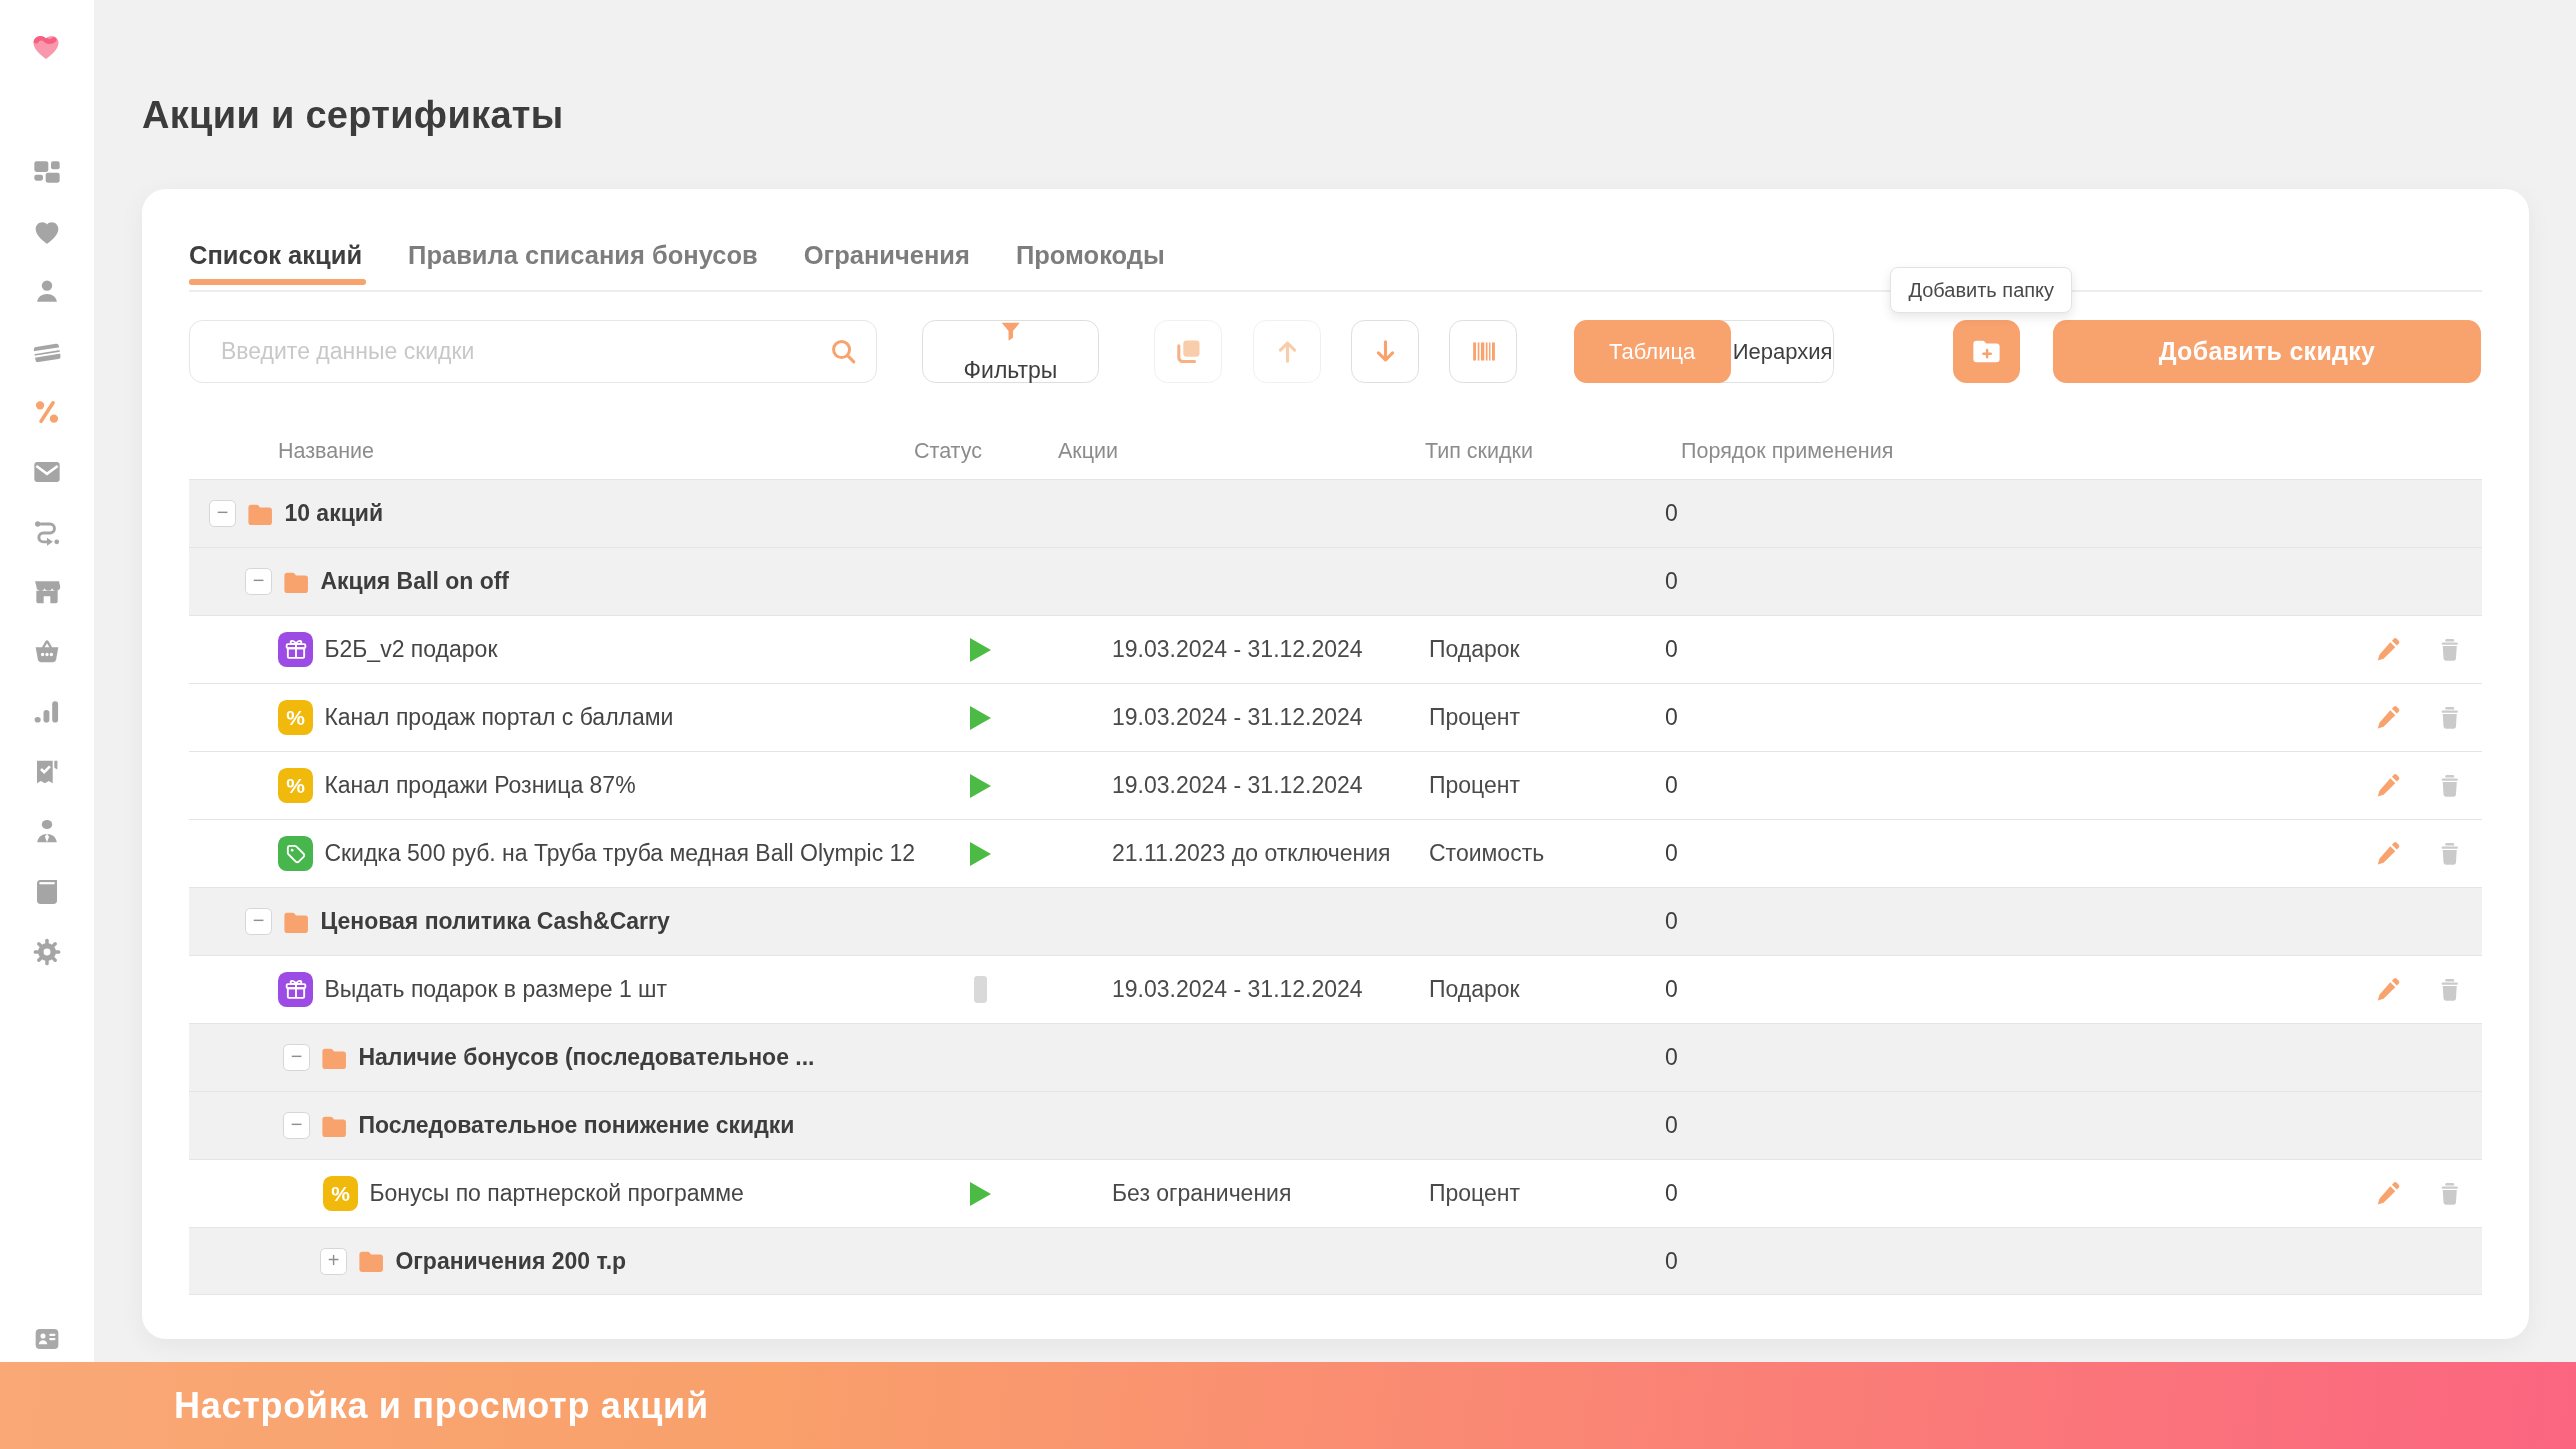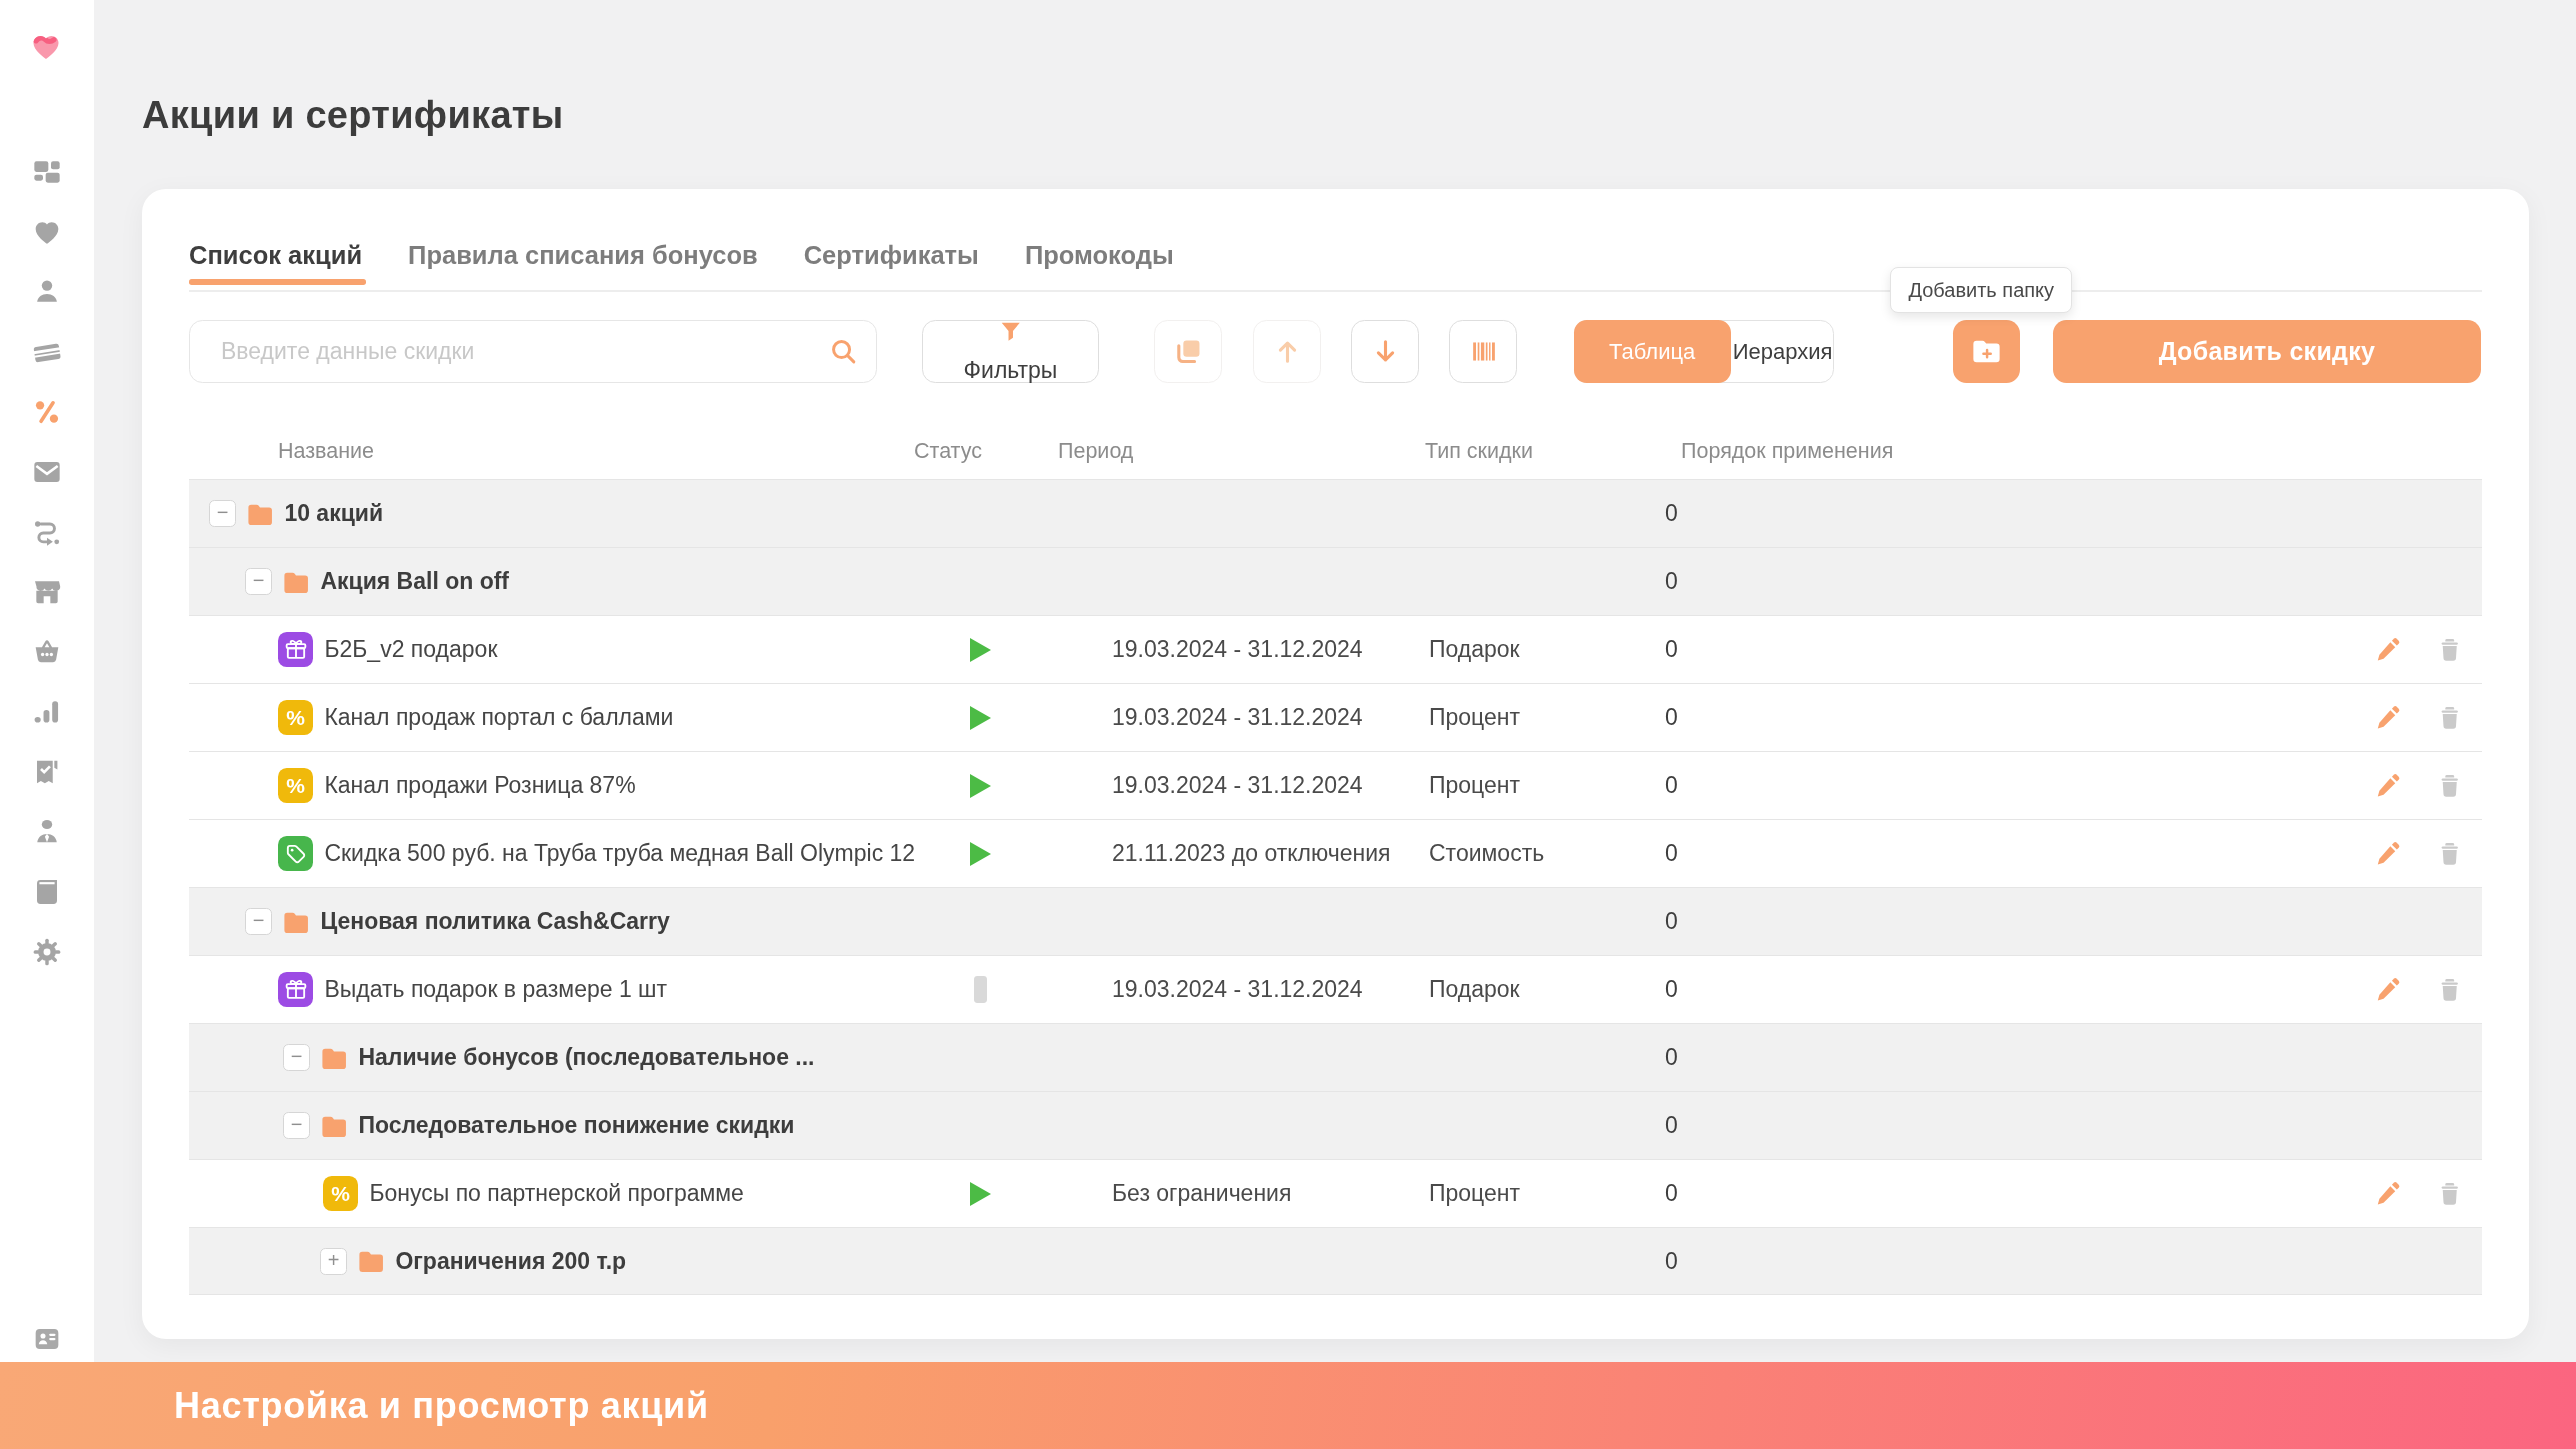"Сертификаты" span.tab { text: Сертификаты -> Ограничения }
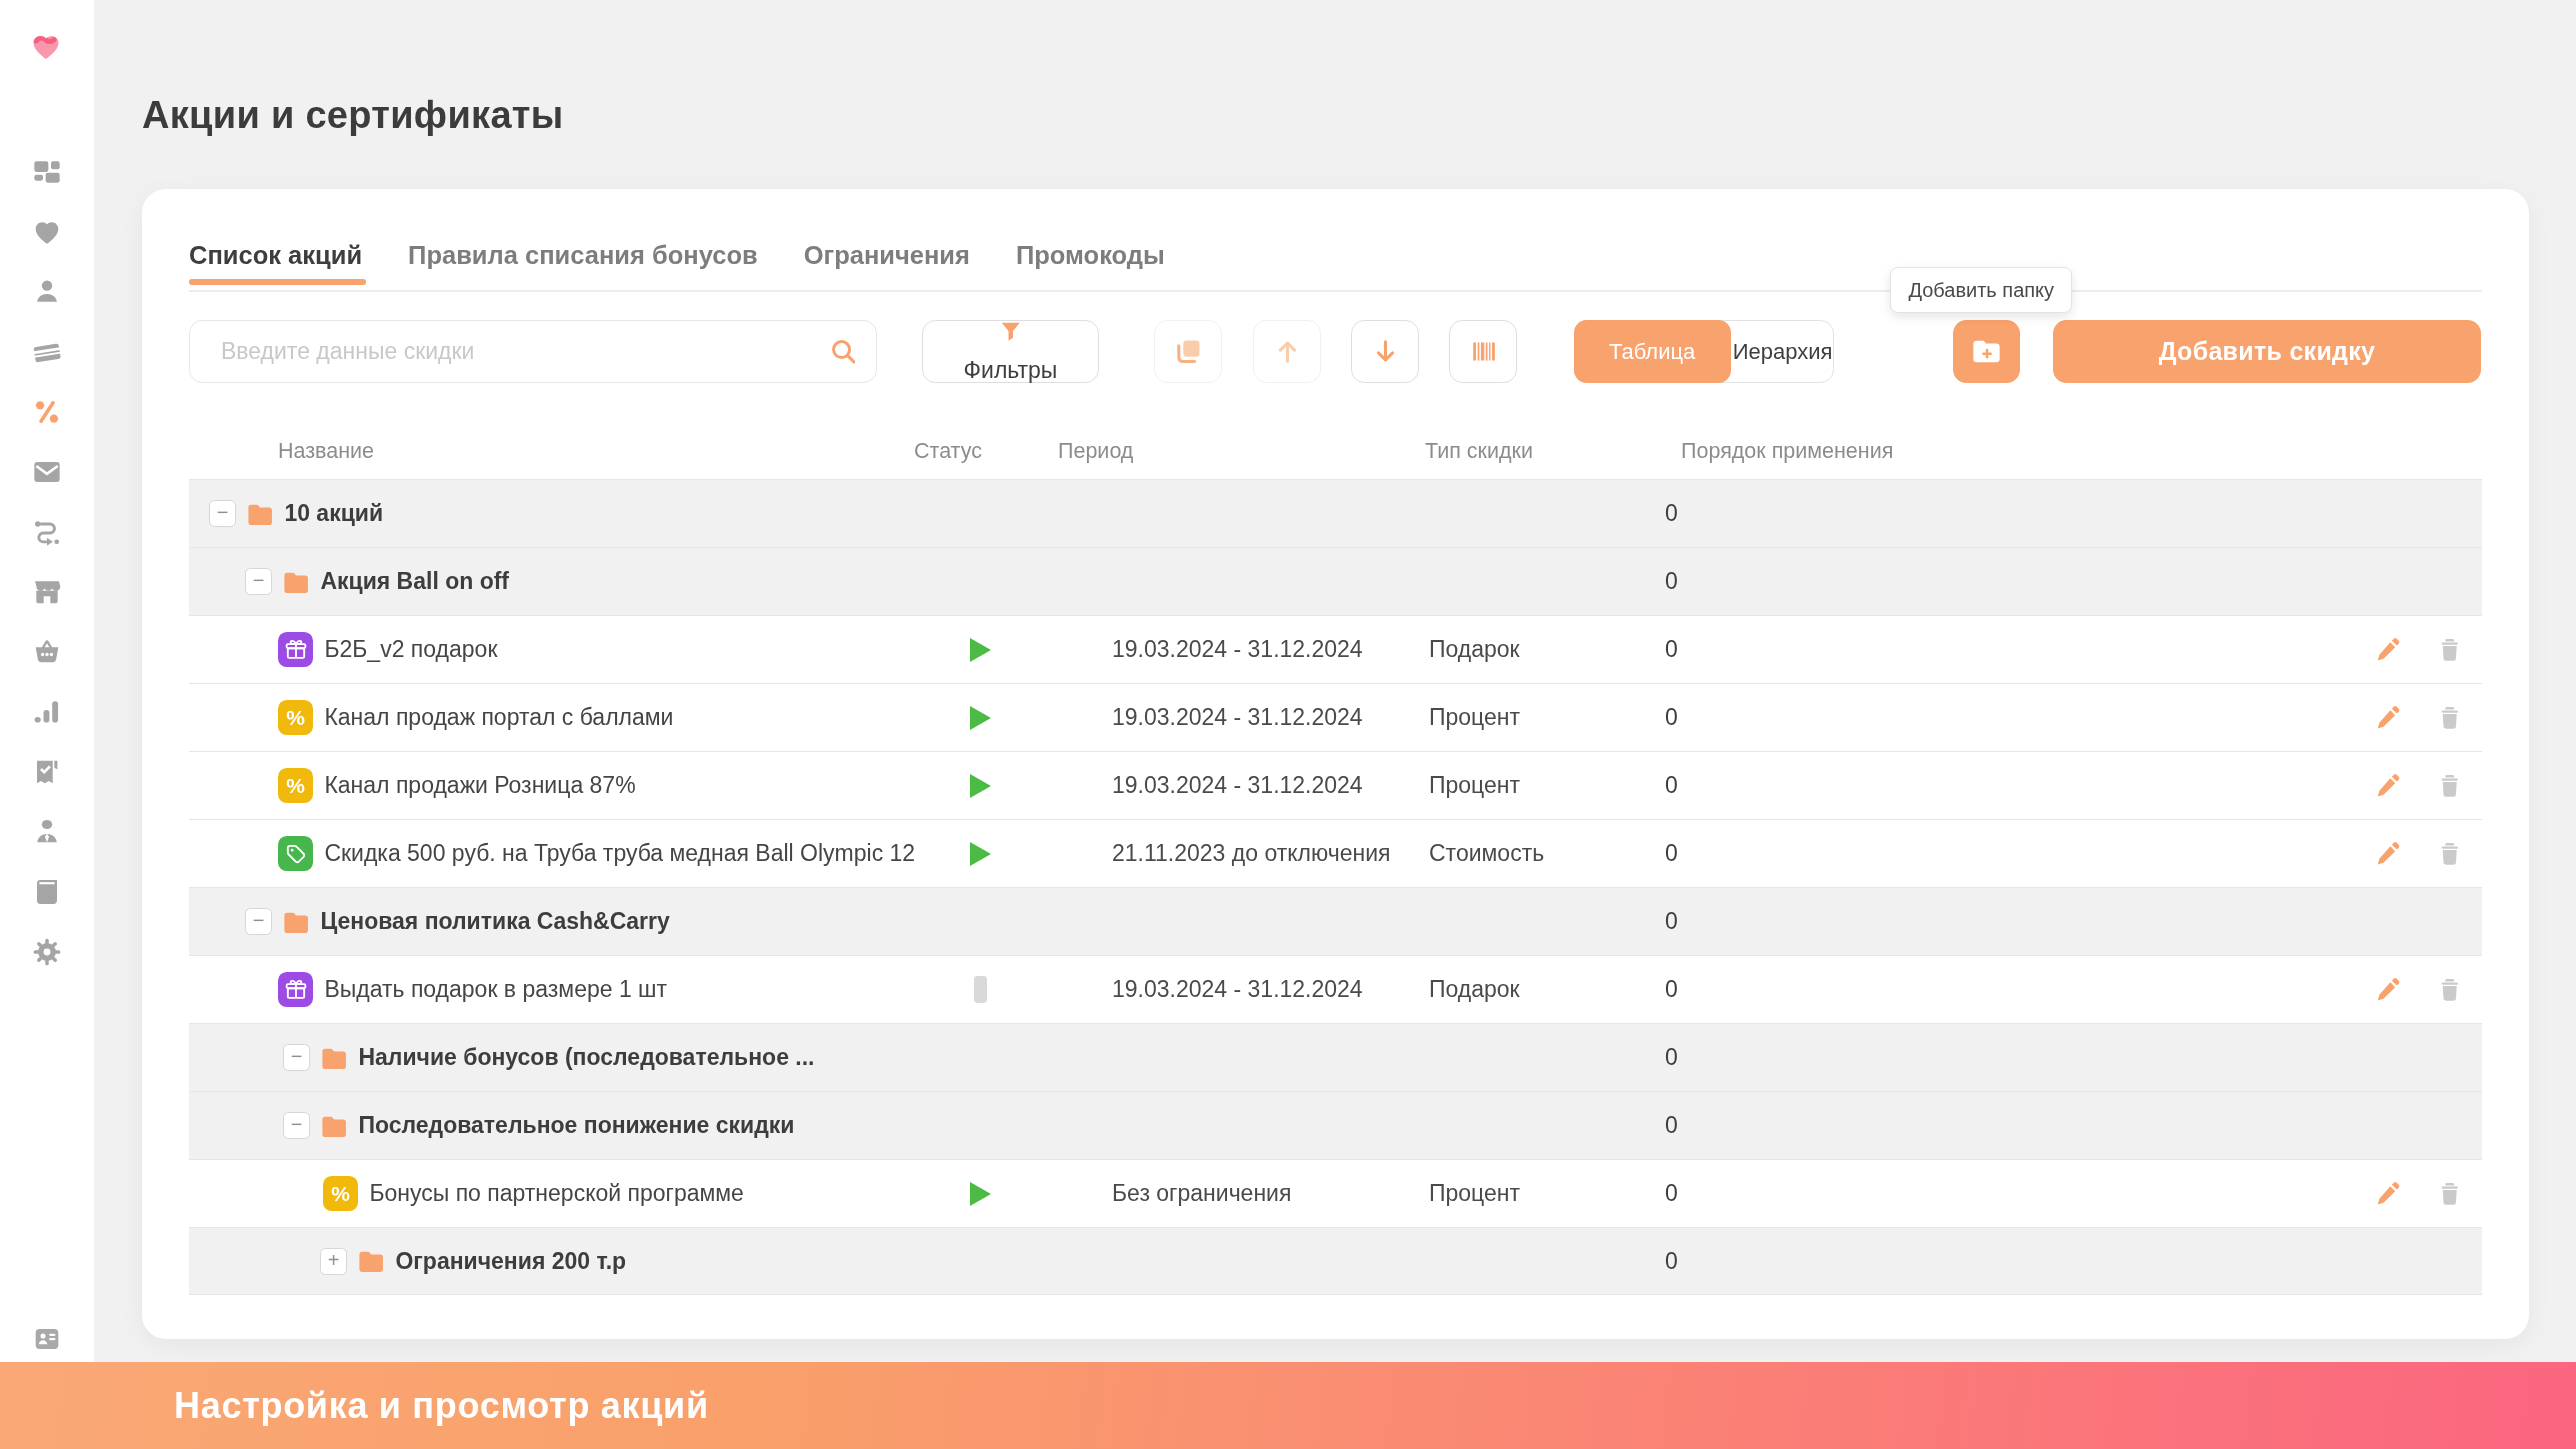"Период" span.th { text: Период -> Акции }
